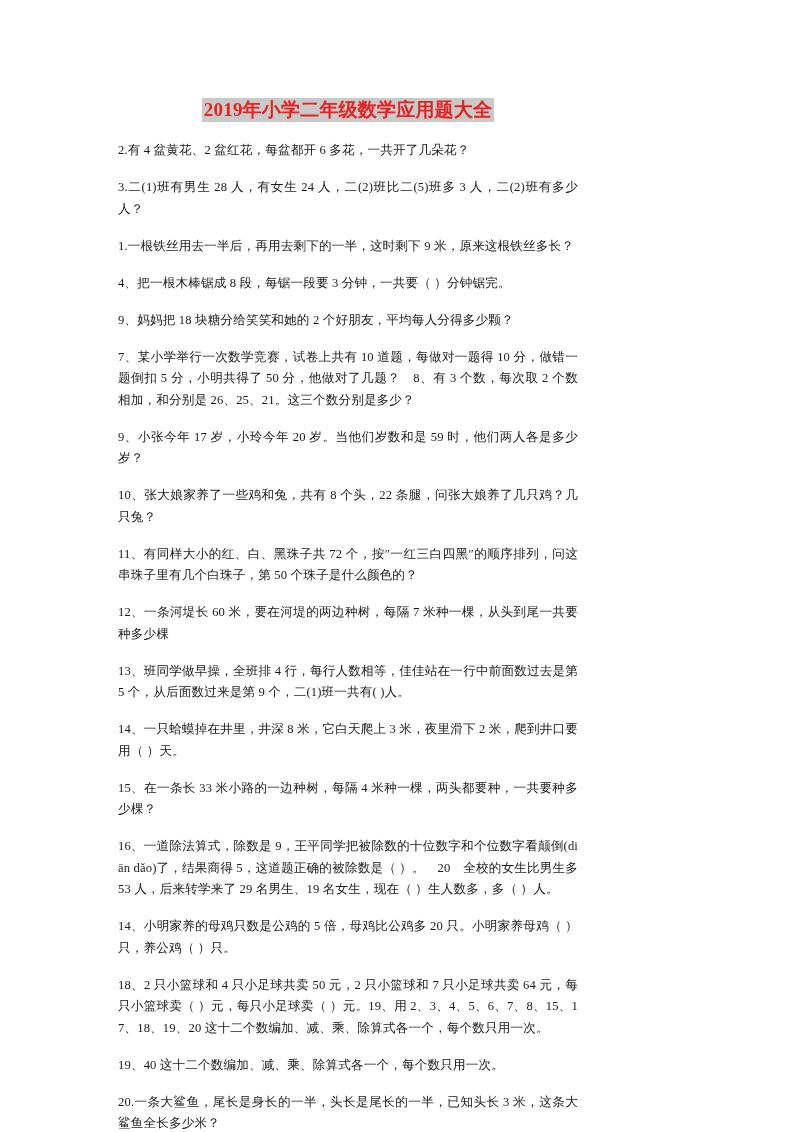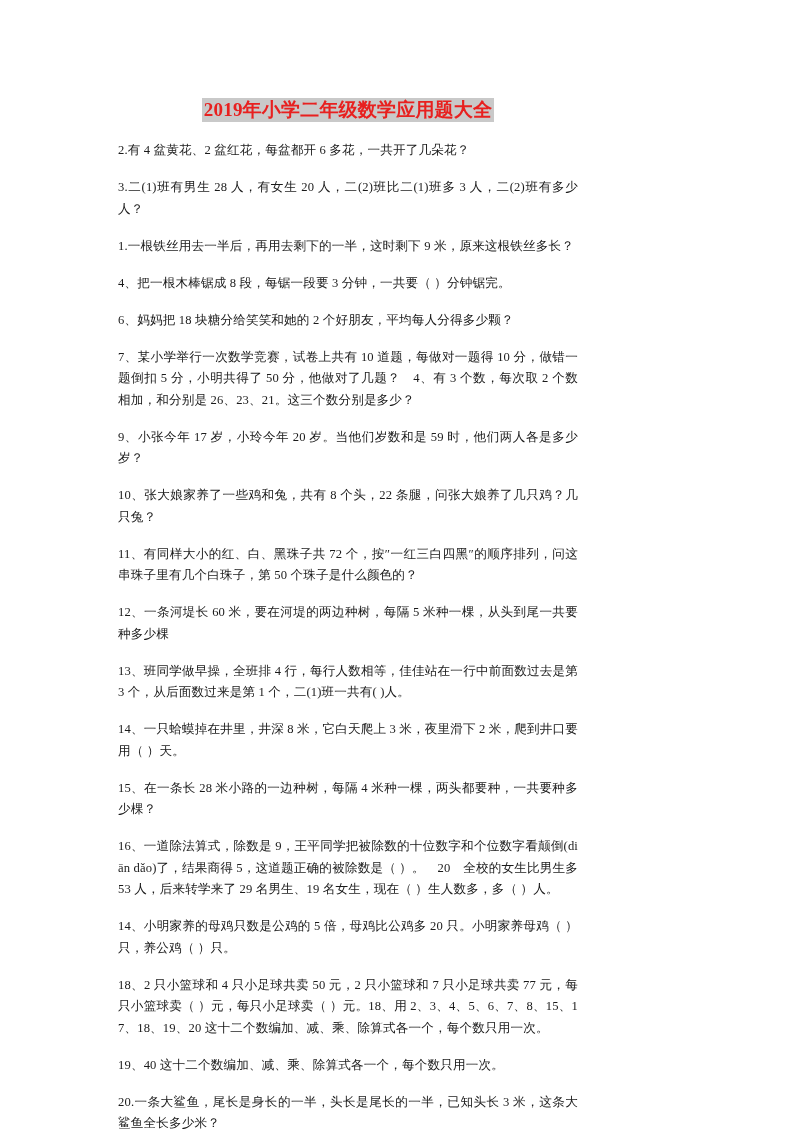"3.二(1)班有男生 28 人，有女生 20 人，二(2)班比二(1)班多" p.problem { text: 20 人，二(2)班比二(1 -> 24 人，二(2)班比二(5 }
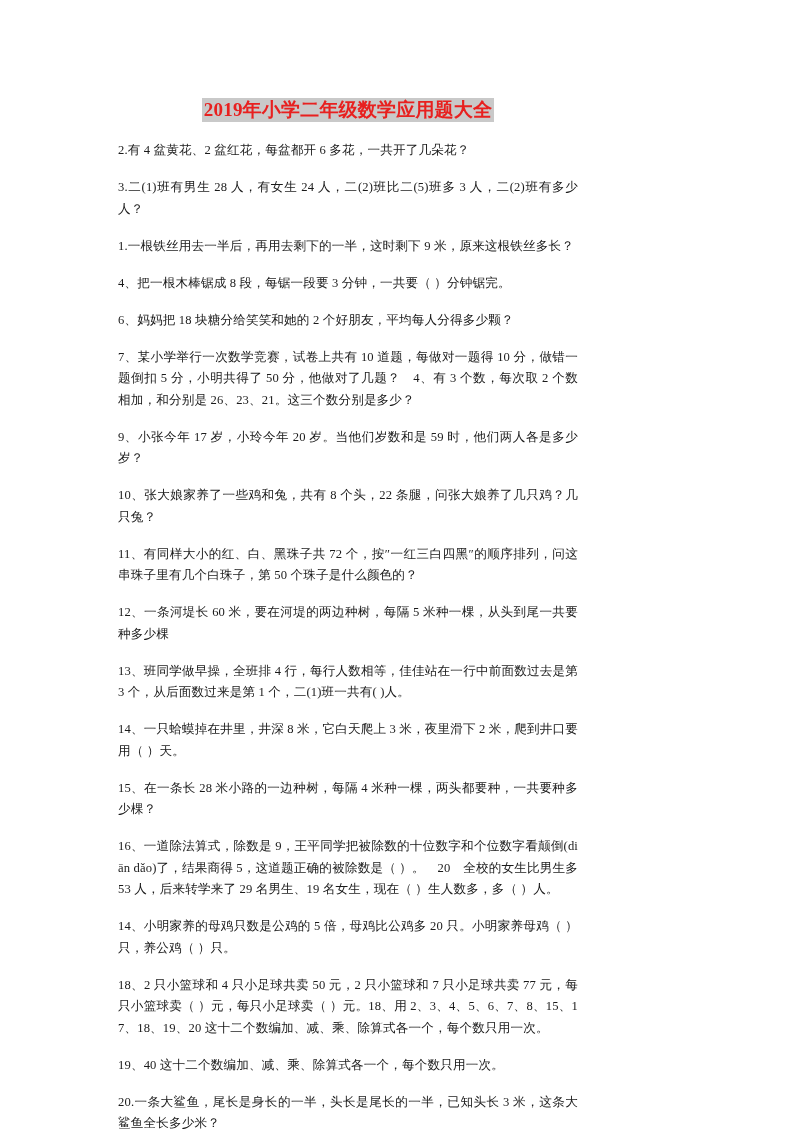"6、妈妈把 18 块糖分给笑笑和她的 2 个好朋友，平均每人分得多少颗？" p.problem { text: 6 -> 9 }
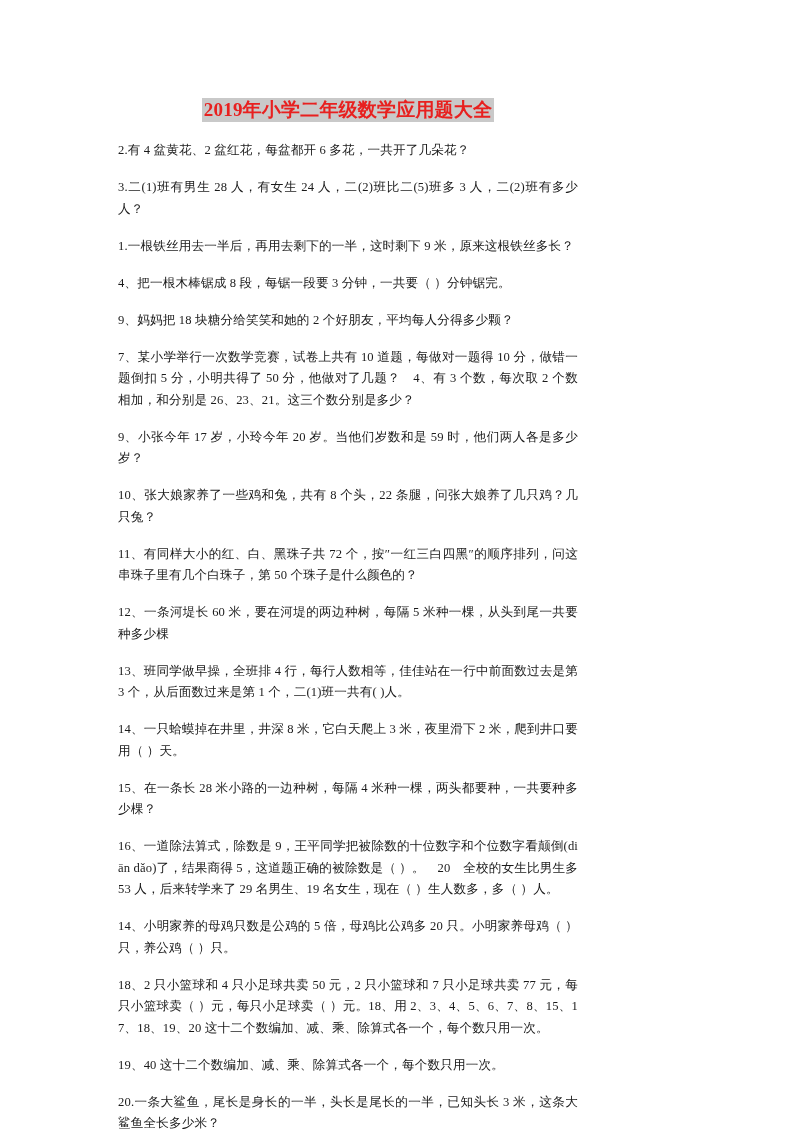"7、某小学举行一次数学竞赛，试卷上共有 10 道题，每做对一题得 10" p.problem { text: 4、有 3 个数，每次取 2 个数相加，和分别是 26、23 -> 8、有 3 个数，每次取 2 个数相加，和分别是 26、25 }
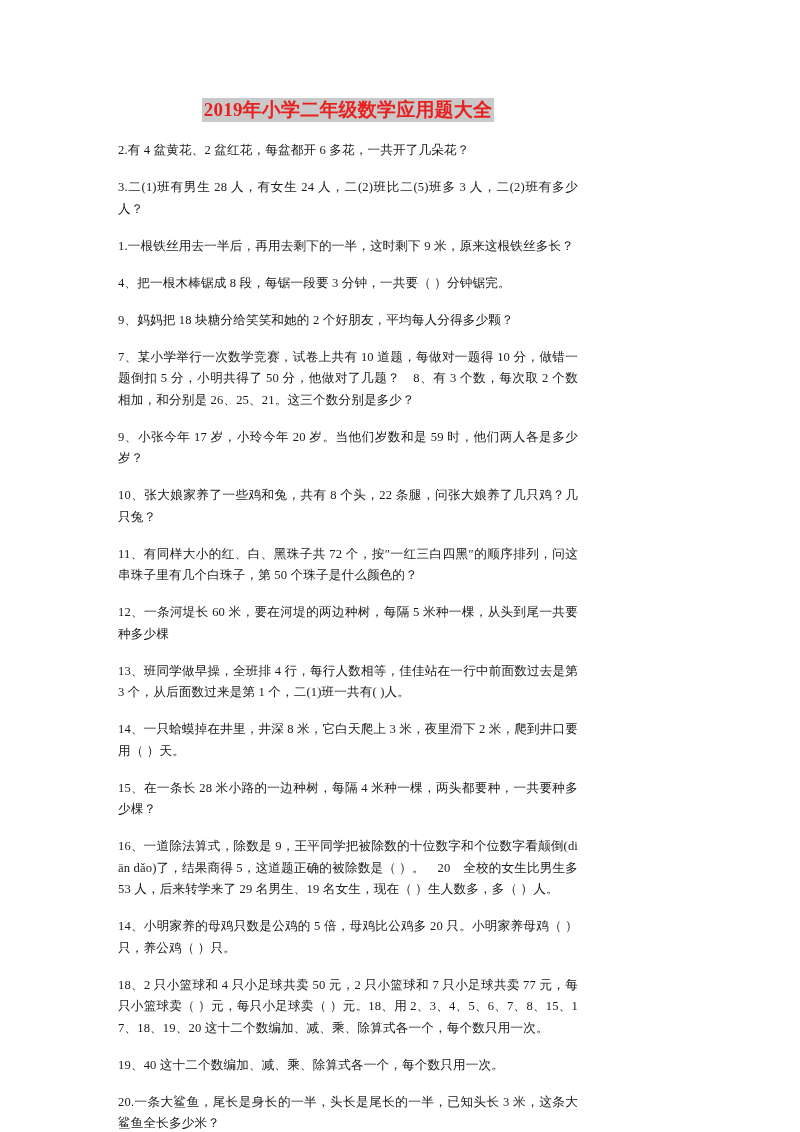"12、一条河堤长 60 米，要在河堤的两边种树，每隔 5" p.problem { text: 5 -> 7 }
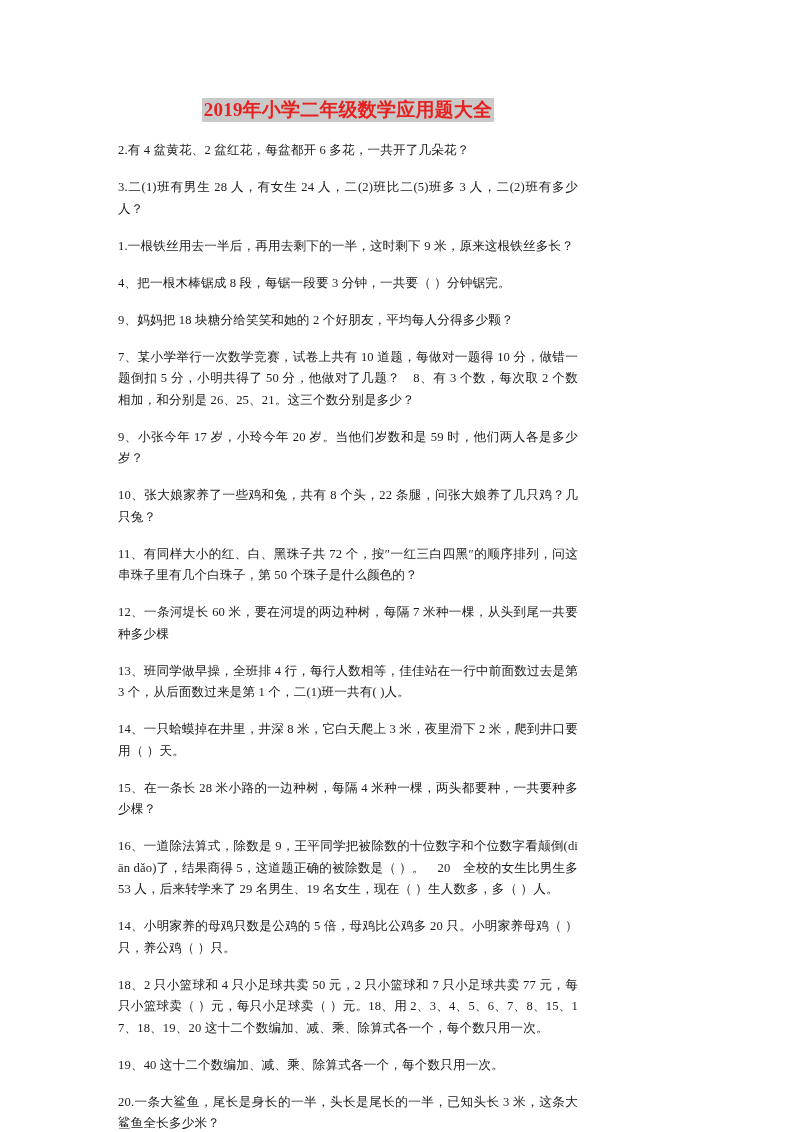"13、班同学做早操，全班排 4 行，每行人数相等，佳佳站在一行中前面数过去是第" p.problem { text: 3 个，从后面数过来是第 1 -> 5 个，从后面数过来是第 9 }
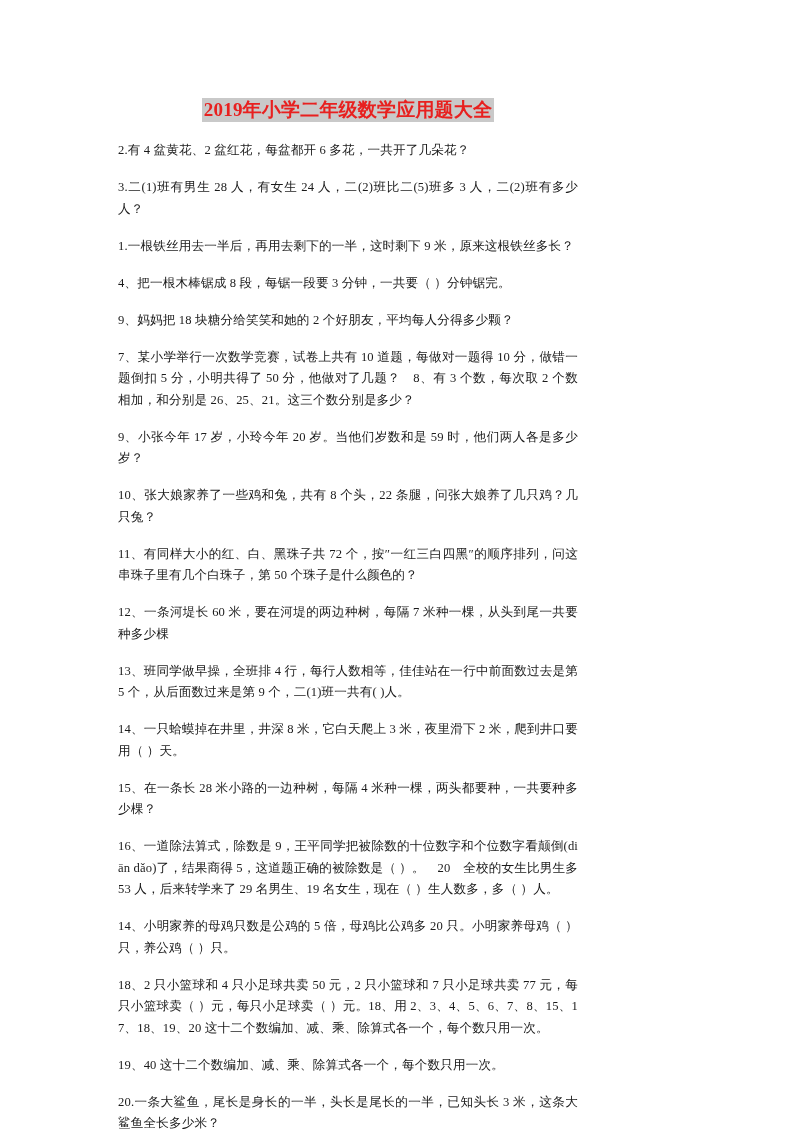"15、在一条长 28 米小路的一边种树，每隔 4" p.problem { text: 28 -> 33 }
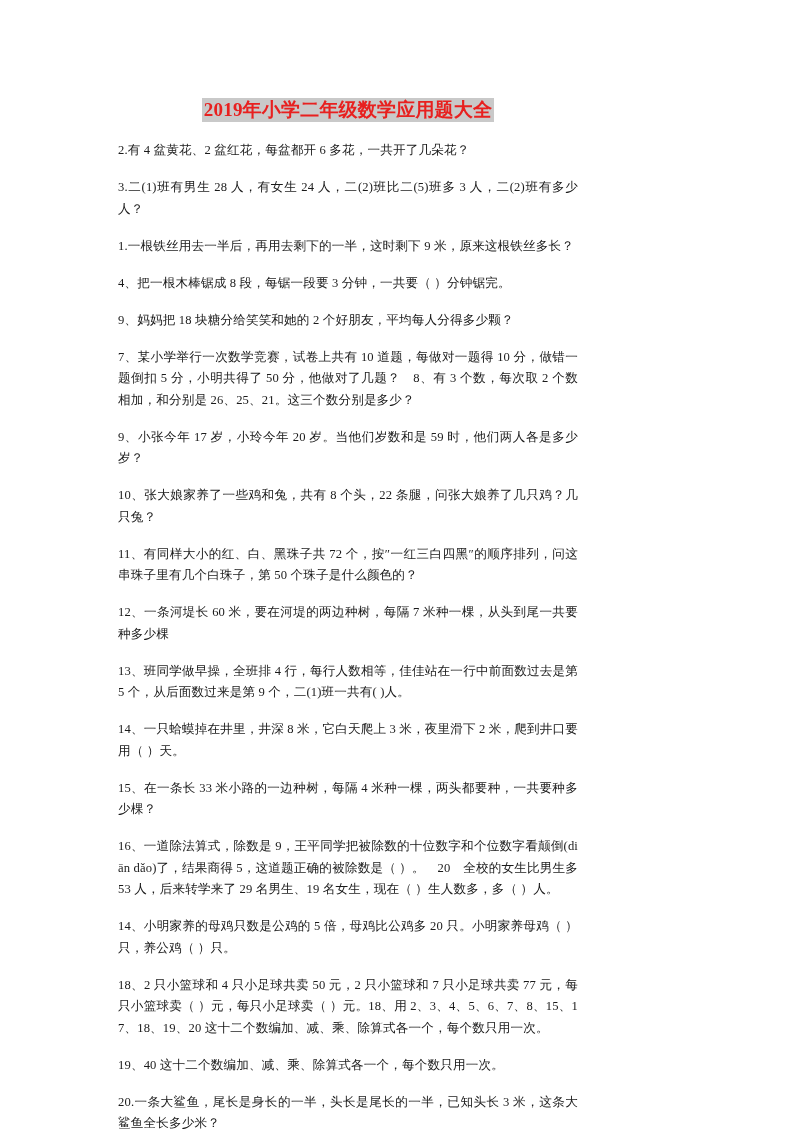"18、2 只小篮球和 4 只小足球共卖 50" p.problem { text: 77 元，每只小篮球卖（      ）元，每只小足球卖（      ）元。18 -> 64 元，每只小篮球卖（      ）元，每只小足球卖（      ）元。19 }
